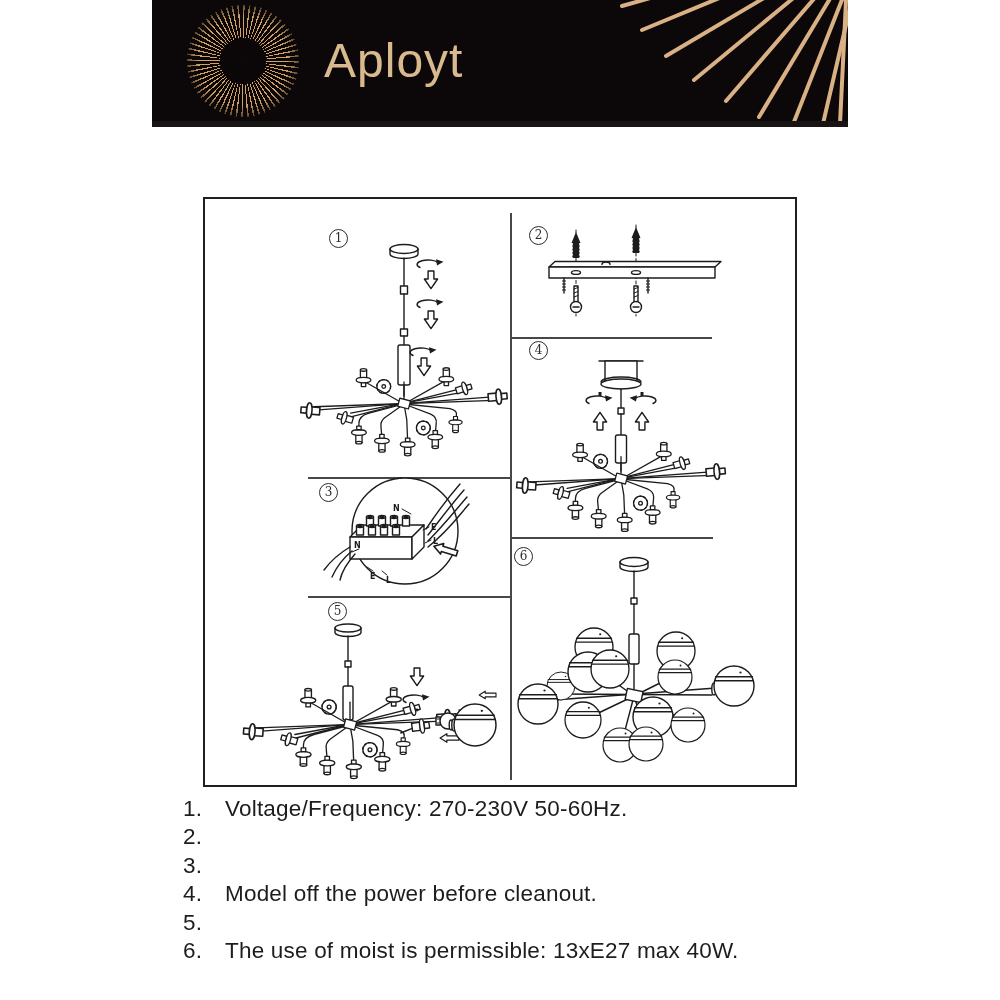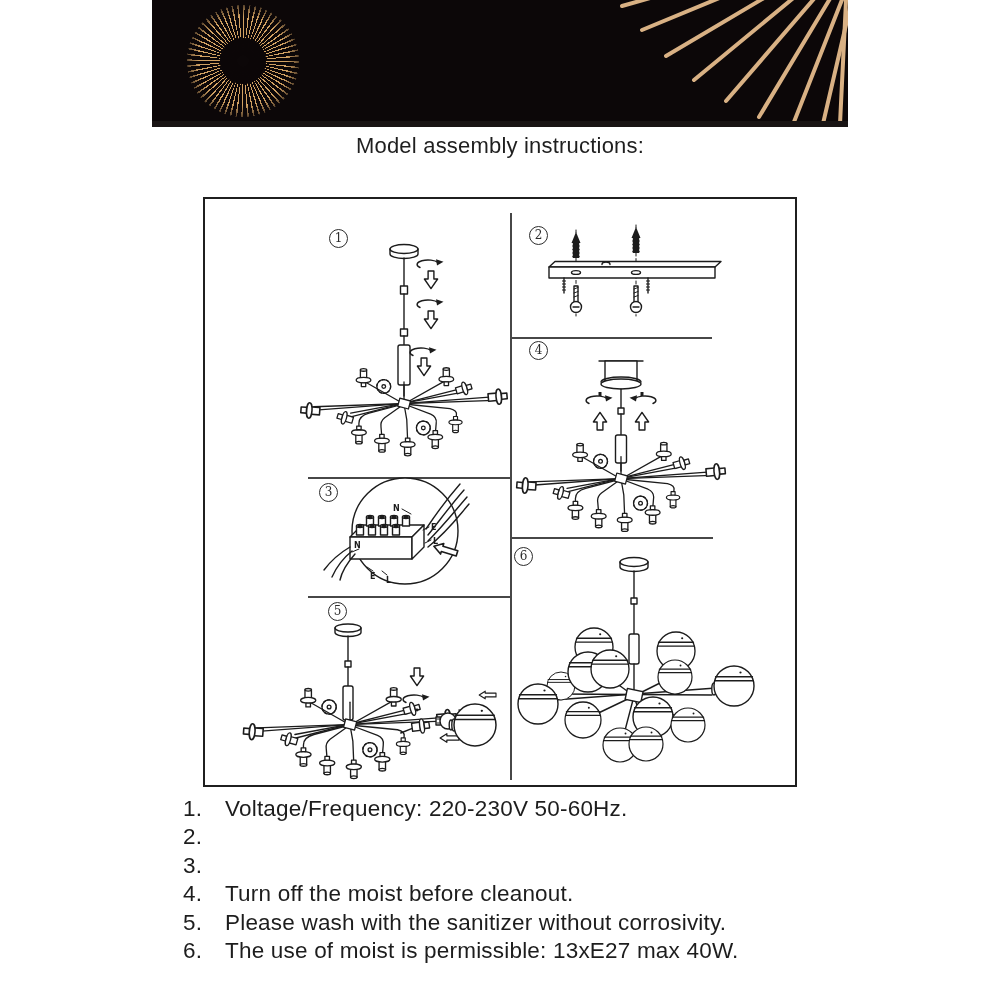"Aployt" div.brand { html: none -> <div>Aployt</div> }
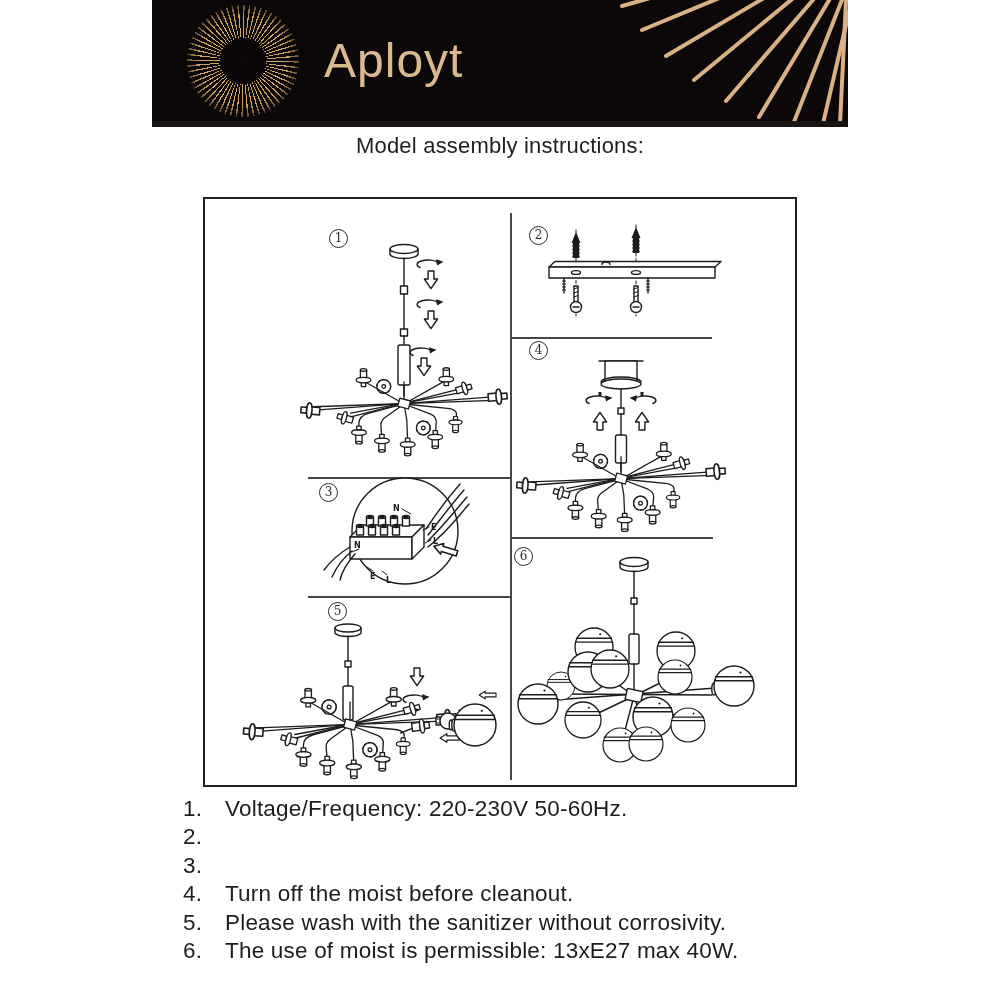"Model assembly instructions:" div.title-1 { html: <div>Model assembly instructions:</div> -> none }
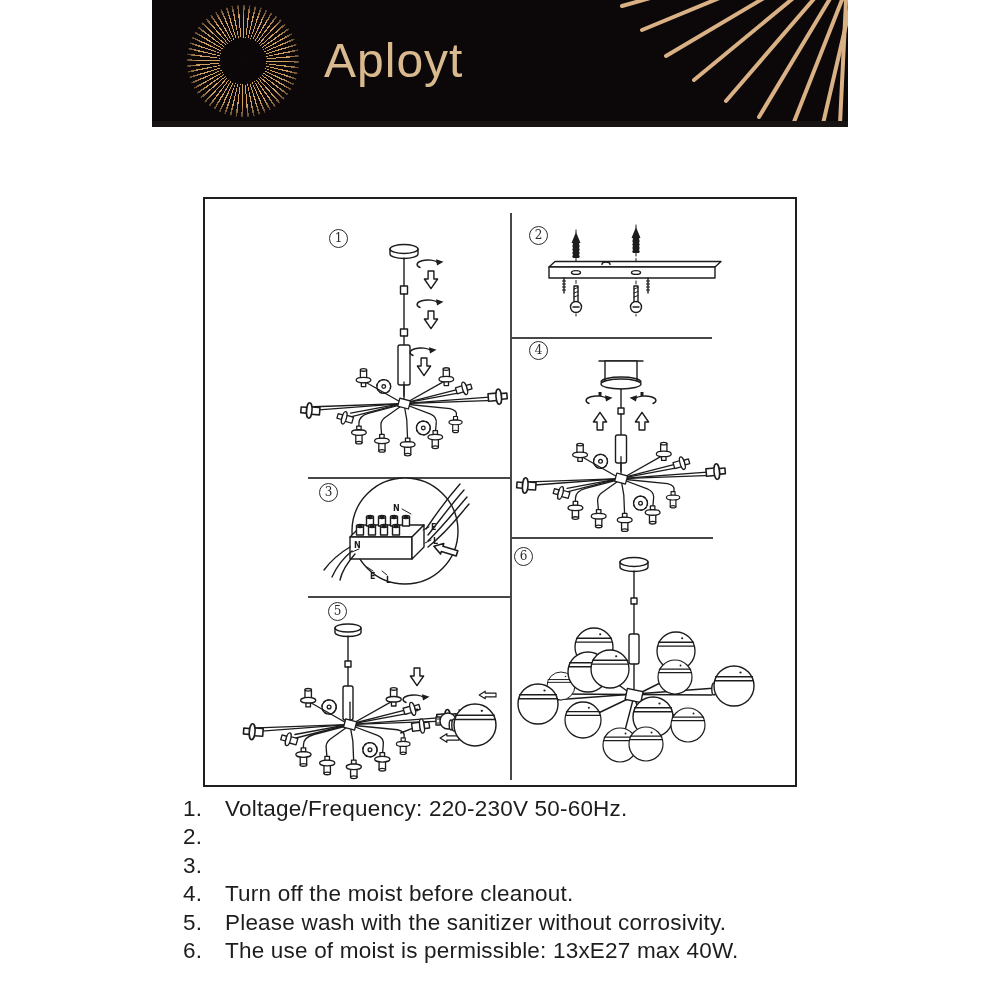"Voltage/Frequency: 220-230V 50-60Hz." span.instr-text { text: 220-230V -> 270-230V }
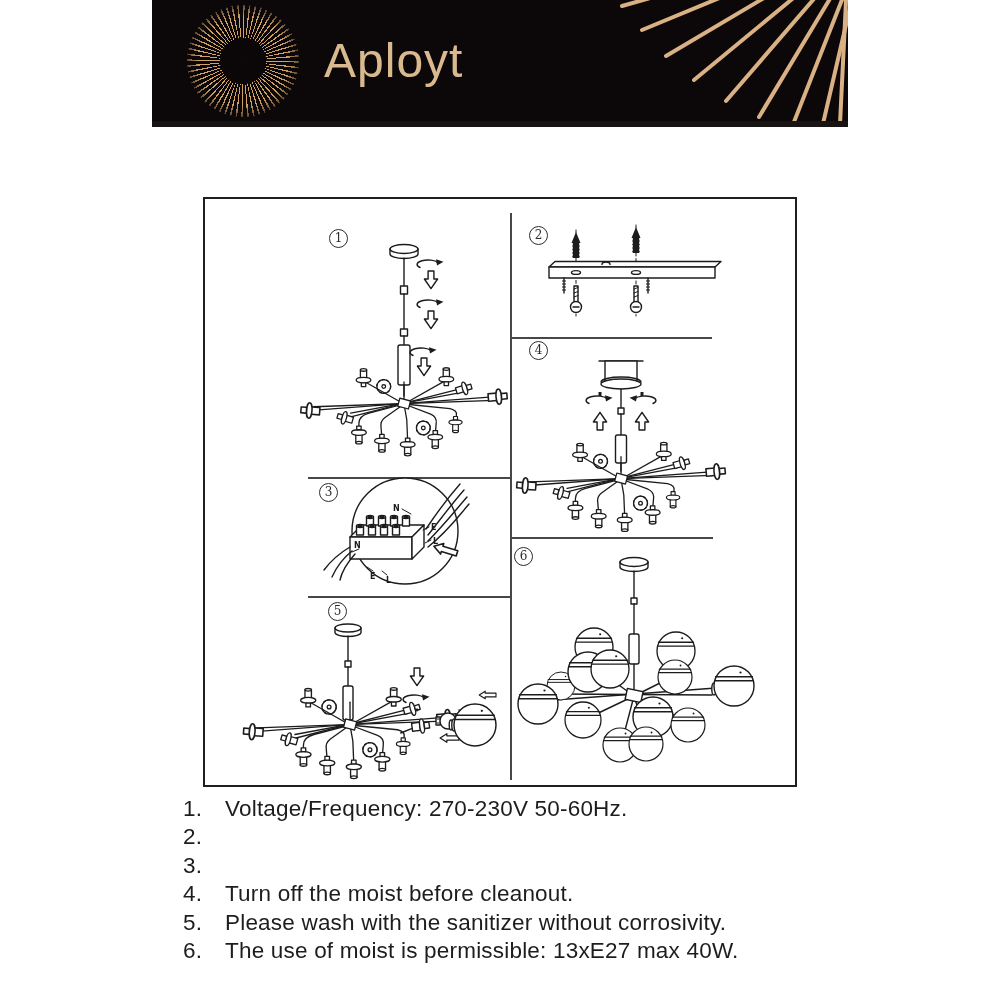"Turn off the moist before" span.instr-text { text: Turn off the moist -> Model off the power }
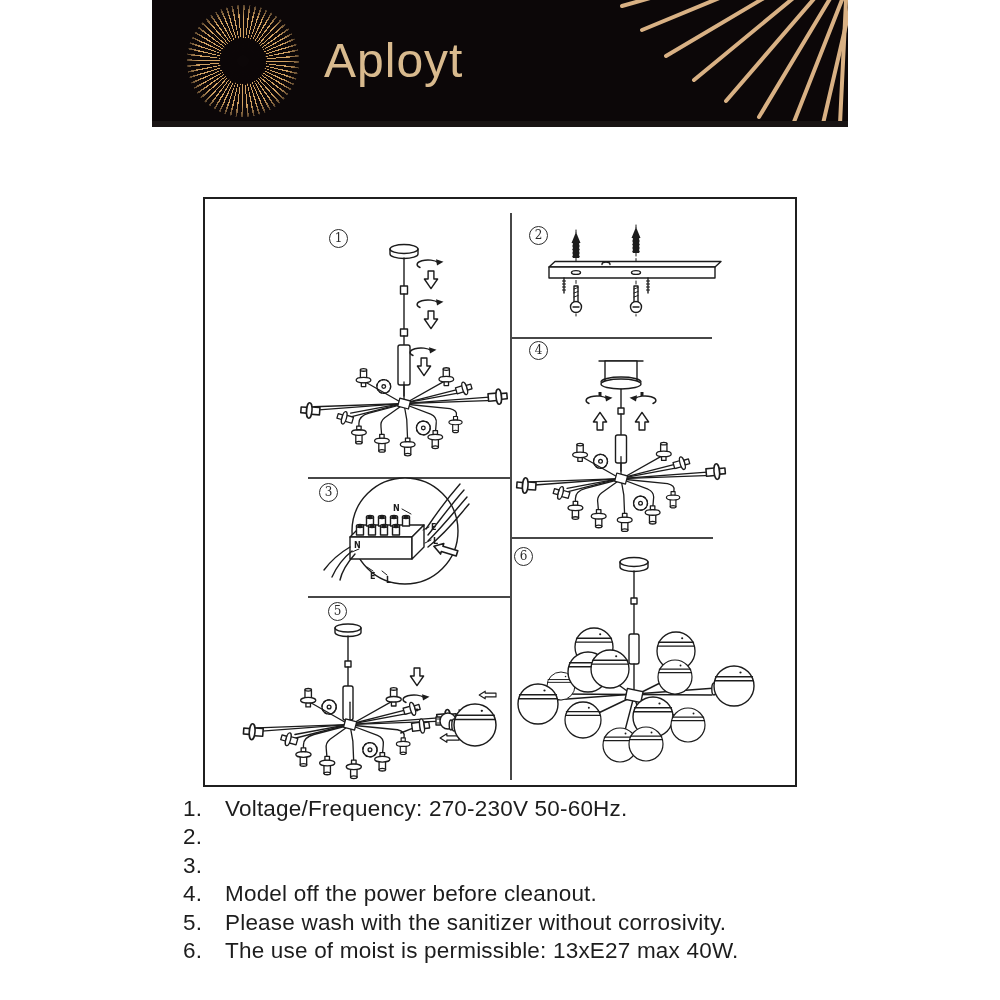"Please wash with the sanitizer" span.instr-text { html: <span>Please wash with the sanitizer without corrosivity.</span> -> none }
